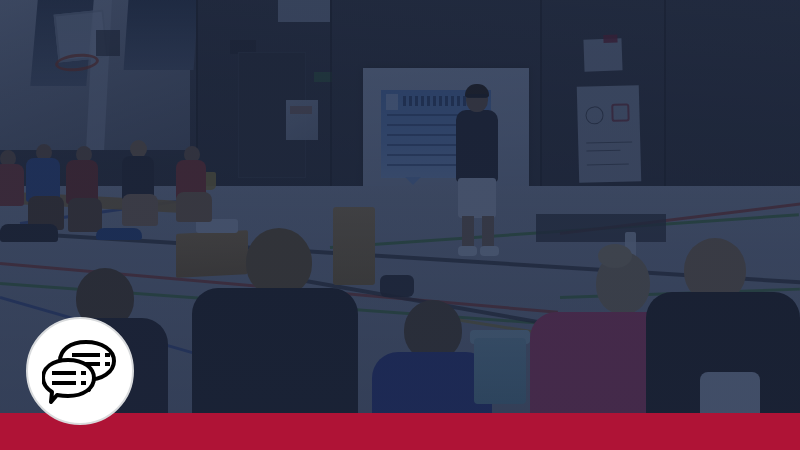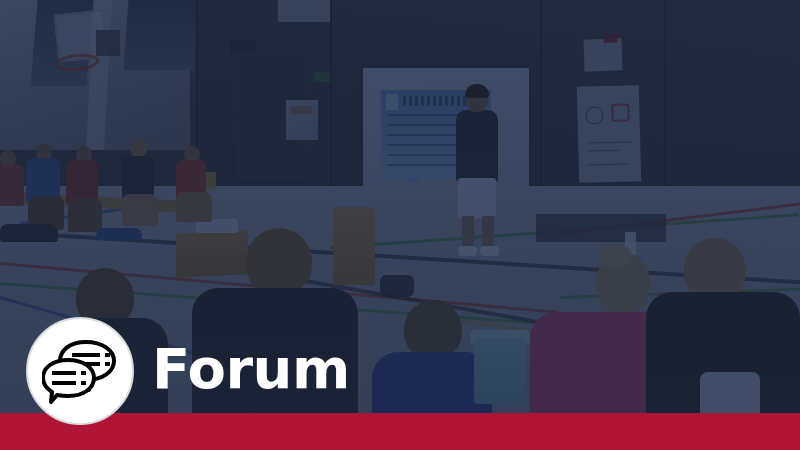"Forum" div.wordmark { html: <div>Forum</div> -> none }
